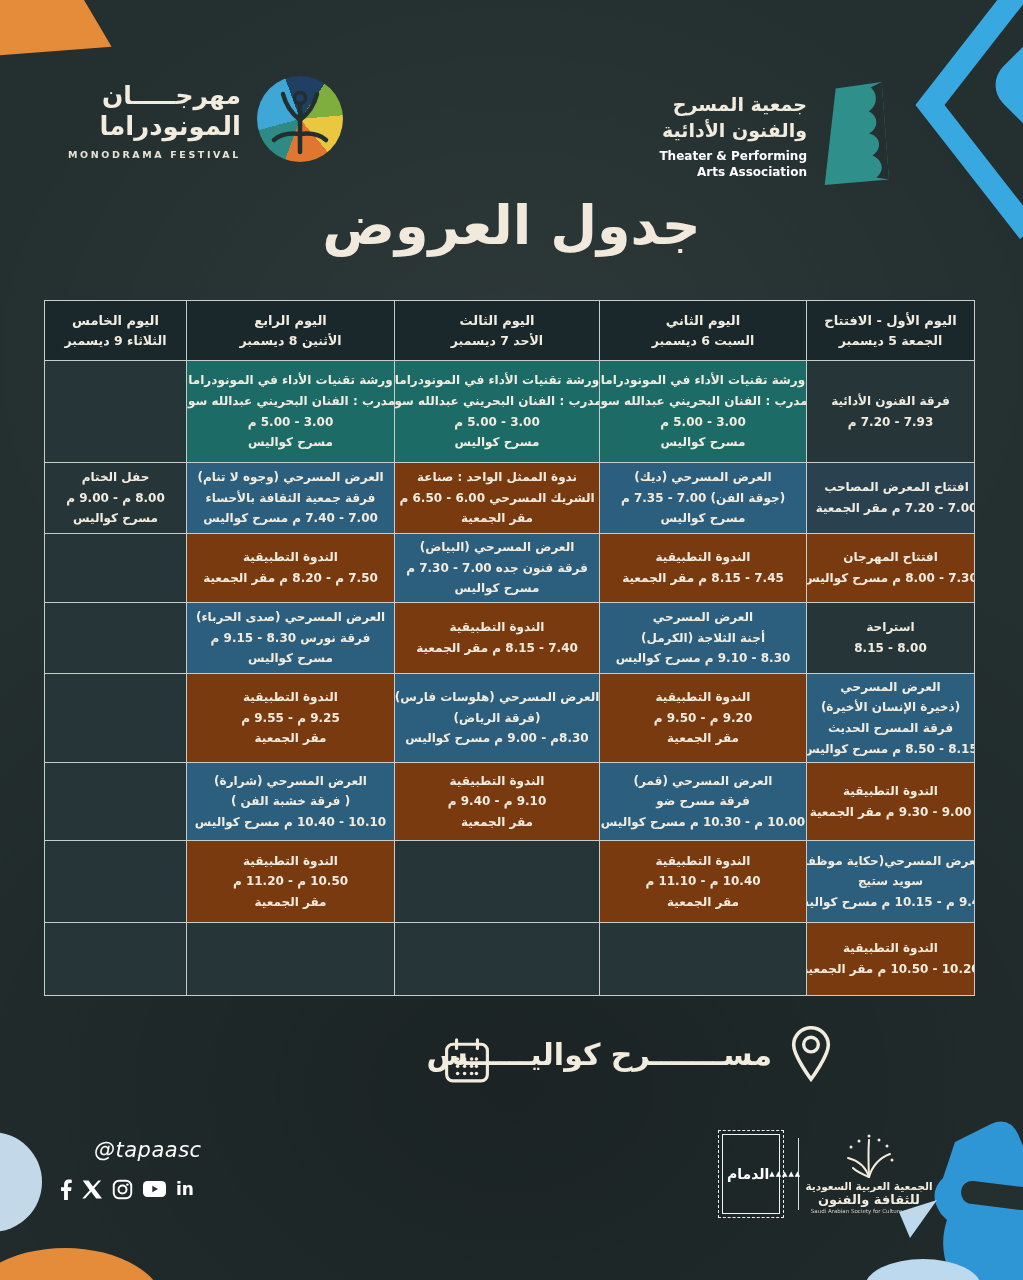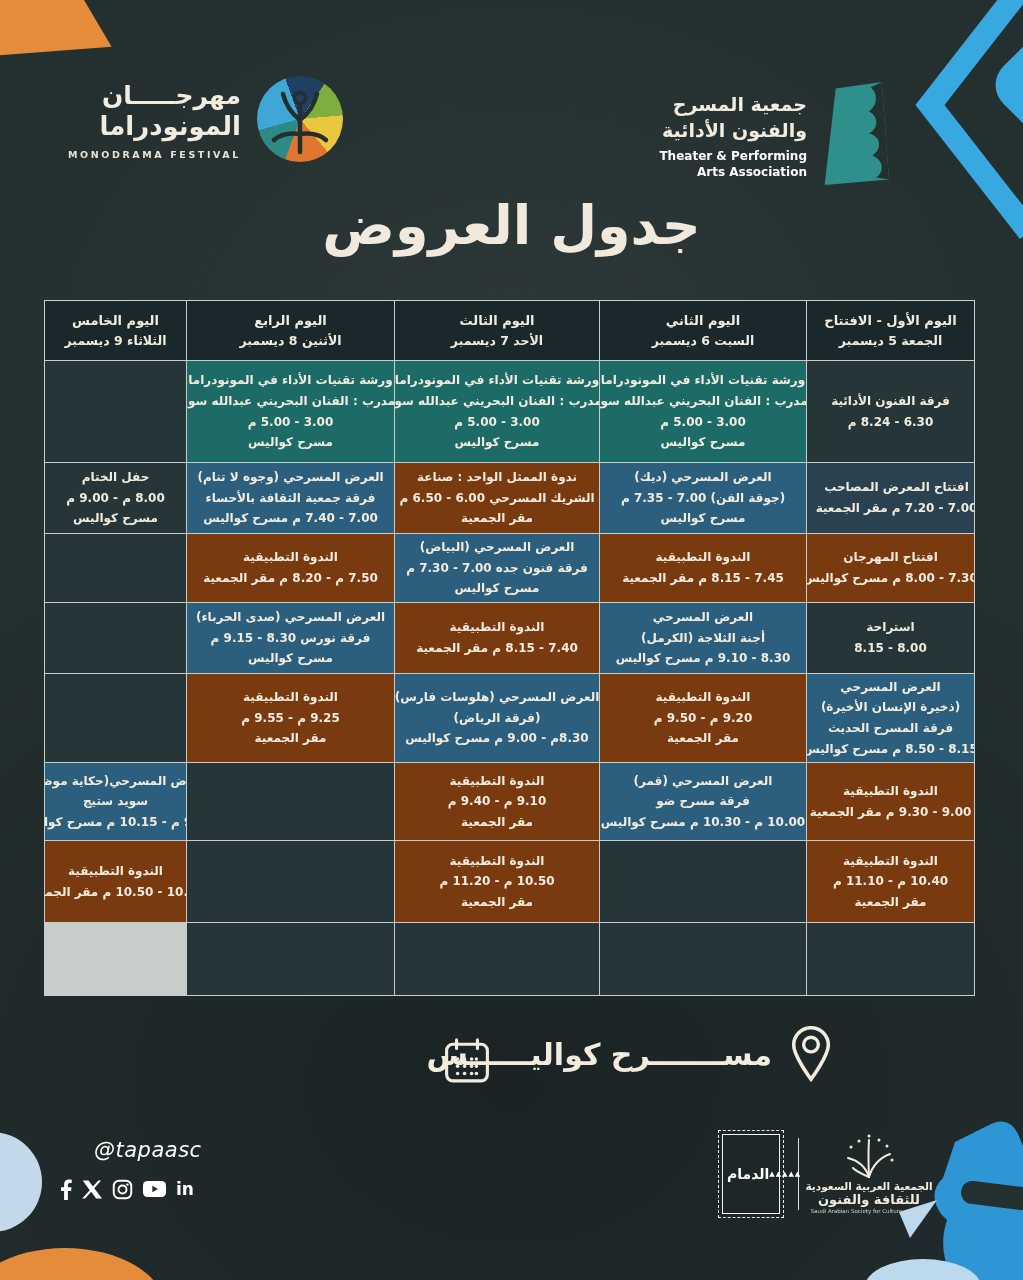"6.30 - 8.24 م" div.line { text: 6.30 - 8.24 -> 7.93 - 7.20 }
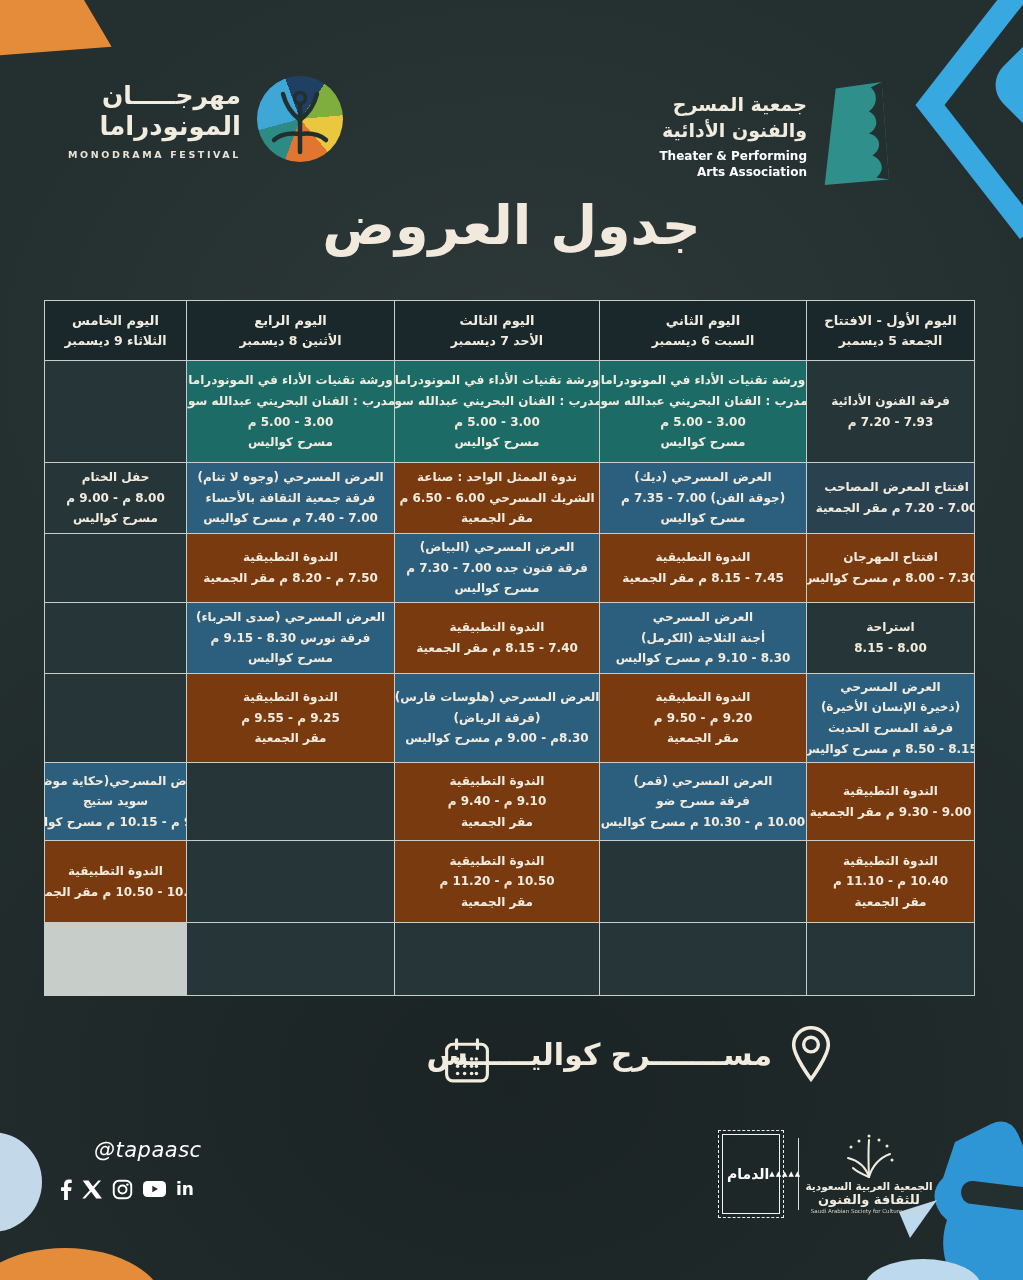"العرض المسرحي (شرارة)" div.cell { html: none -> <div> <div>العرض المسرحي (شرارة)</div> <div>( فرقة خشبة الفن )</div> <div>10.10 - 10.40 م مسرح كواليس</div> </div> }
